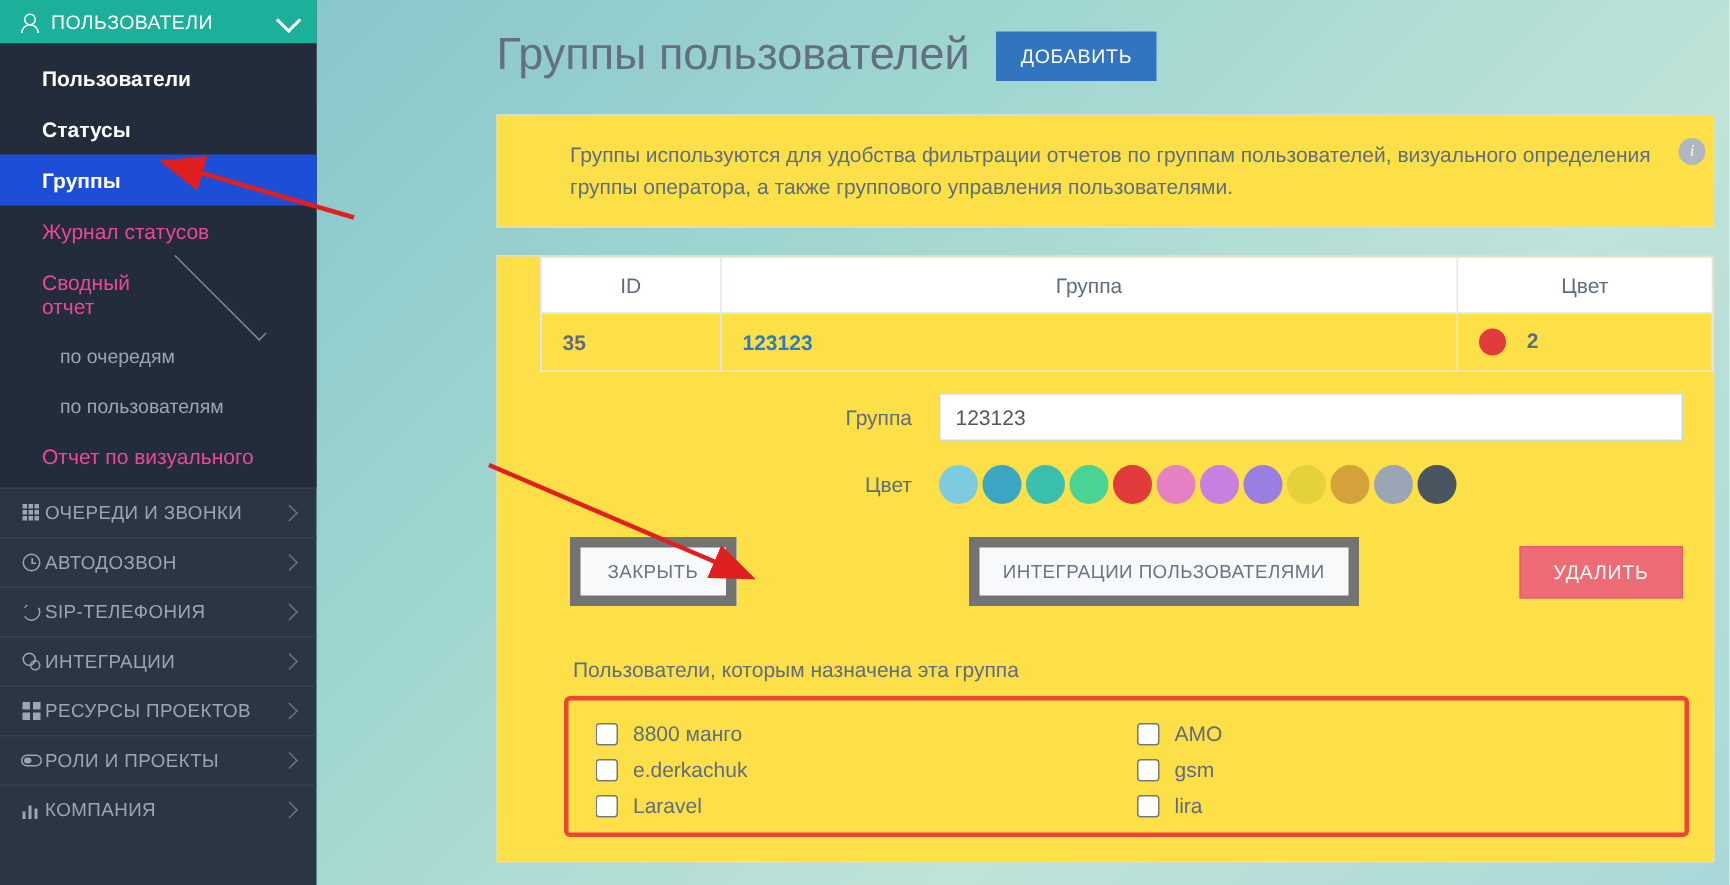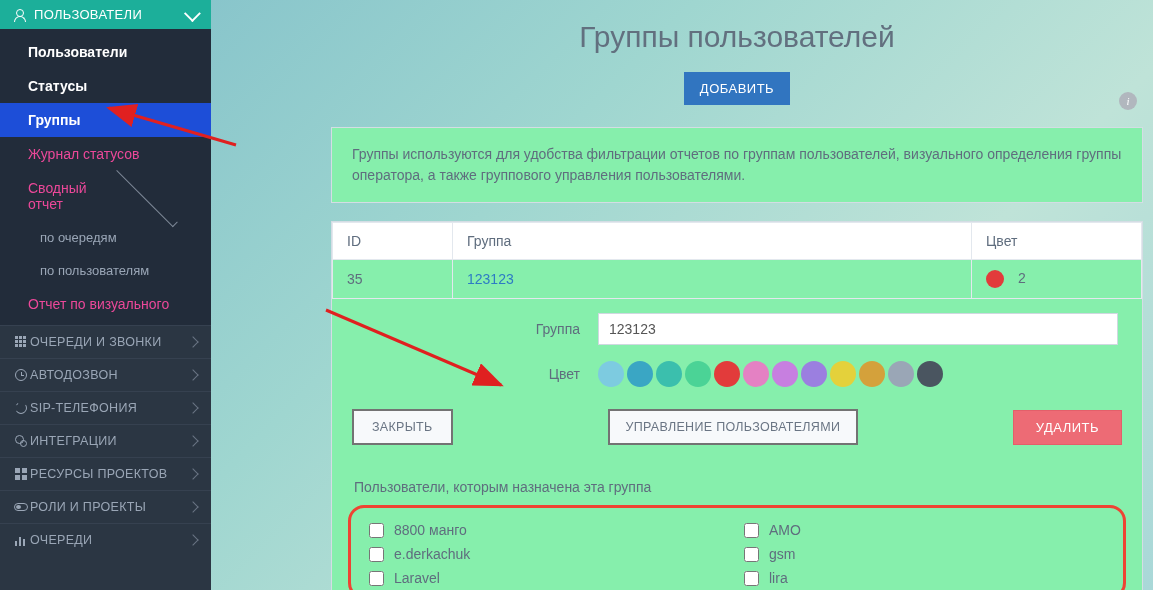"Группы пользователей" .page-head { flex-direction: column -> none }
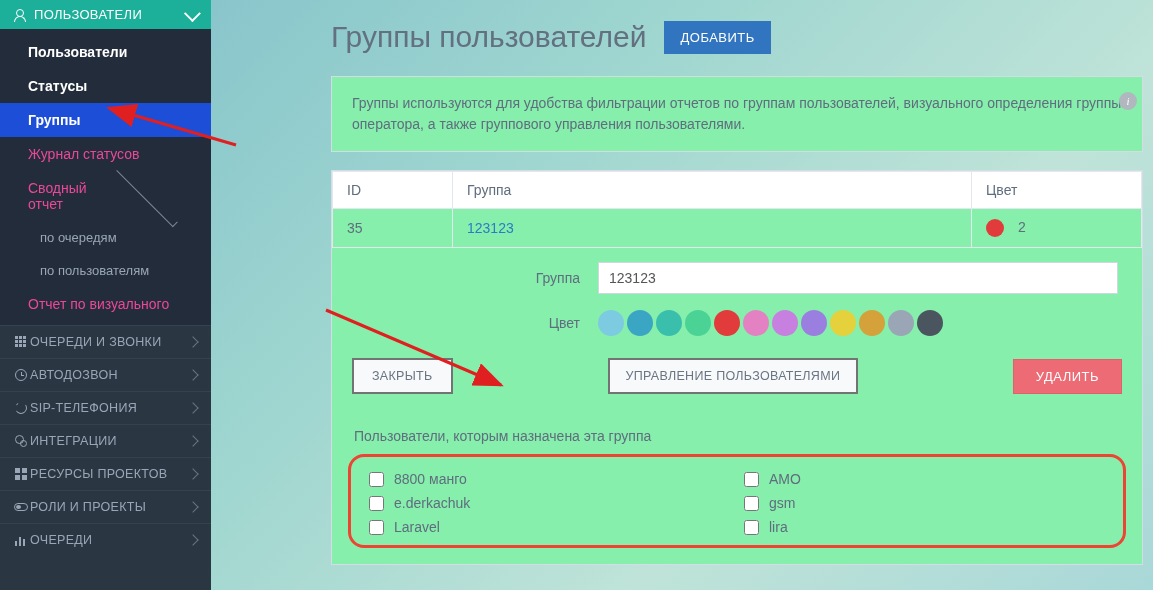"Группы используются для удобства" .panel { background: #86efac -> #fde047; padding-left: none -> 28px }
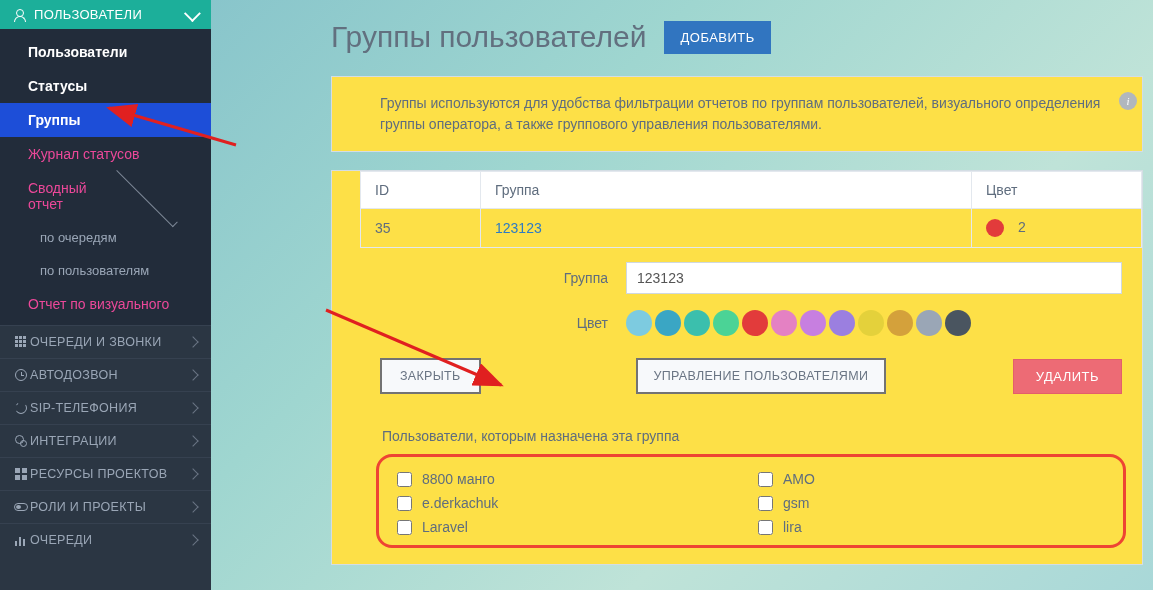"ID" .table th { text-align: left -> center }
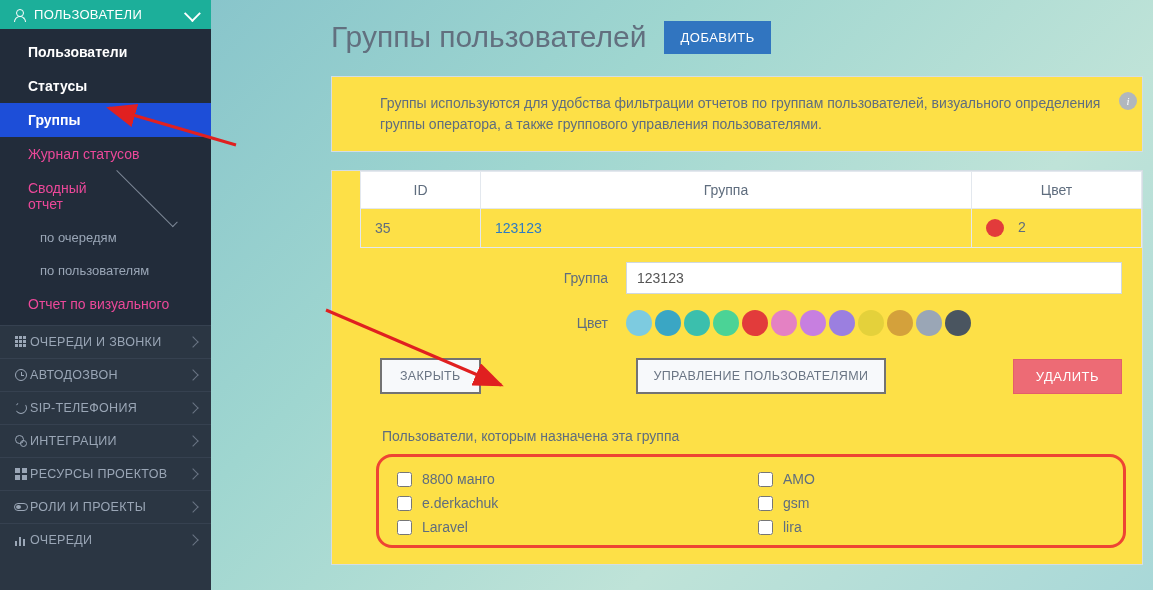"35" .table th, .table td { font-weight: none -> bold }
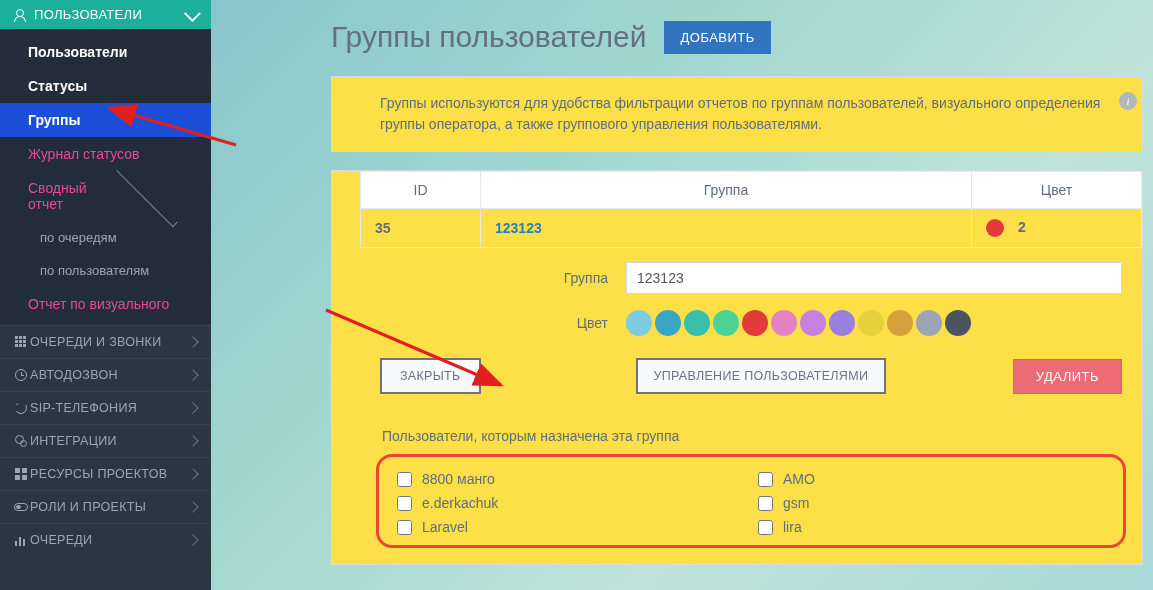"ЗАКРЫТЬ" .btn-default { border: 2px solid #737373 -> 7px solid #737373 }
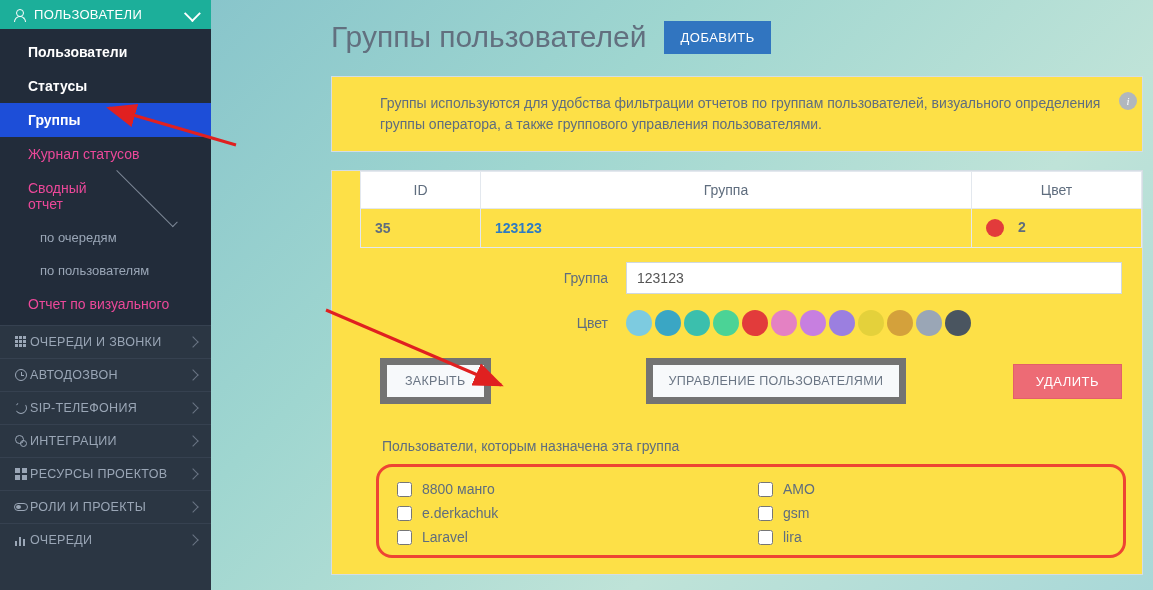"УПРАВЛЕНИЕ ПОЛЬЗОВАТЕЛЯМИ" button.btn-default { text: УПРАВЛЕНИЕ -> ИНТЕГРАЦИИ }
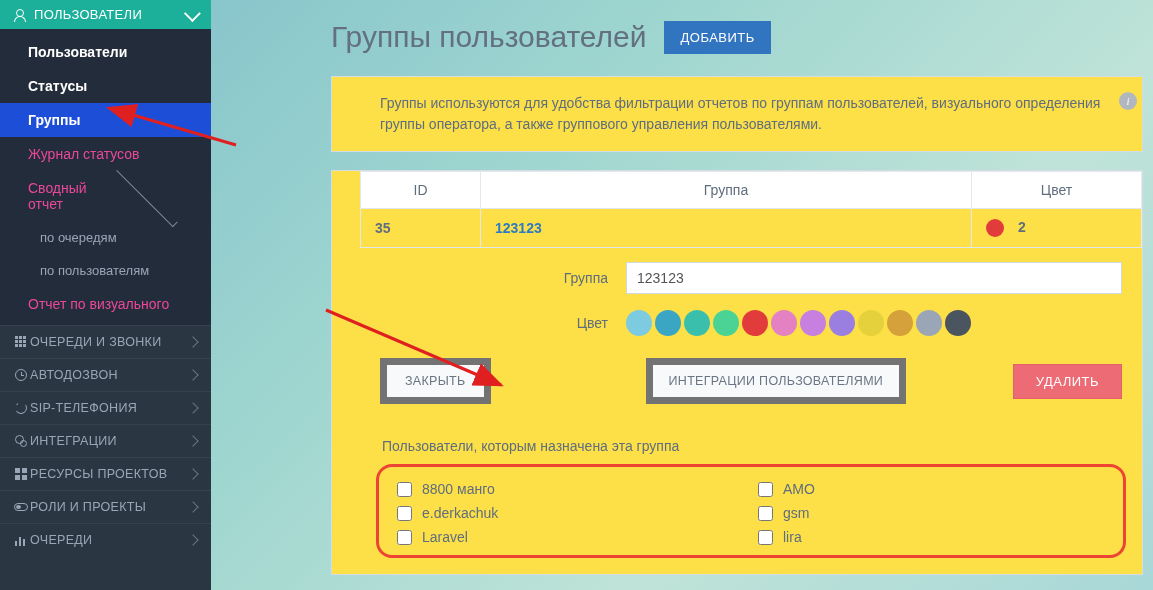"8800 манго" .users-box { border-radius: 16px -> 4px }
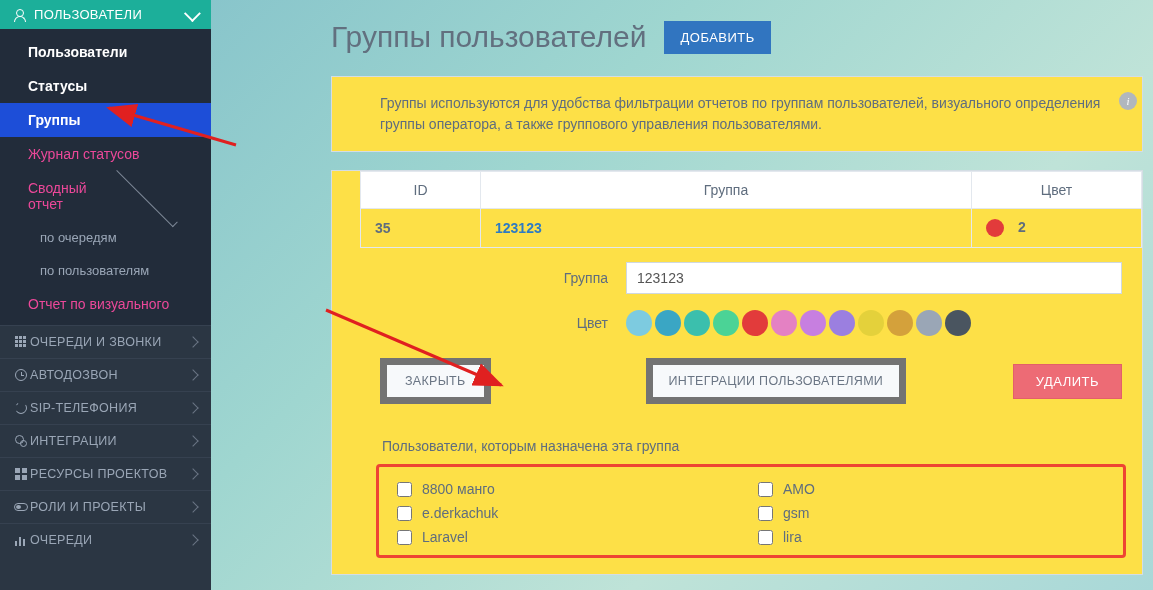"ОЧЕРЕДИ" span.label { text: ОЧЕРЕДИ -> КОМПАНИЯ }
